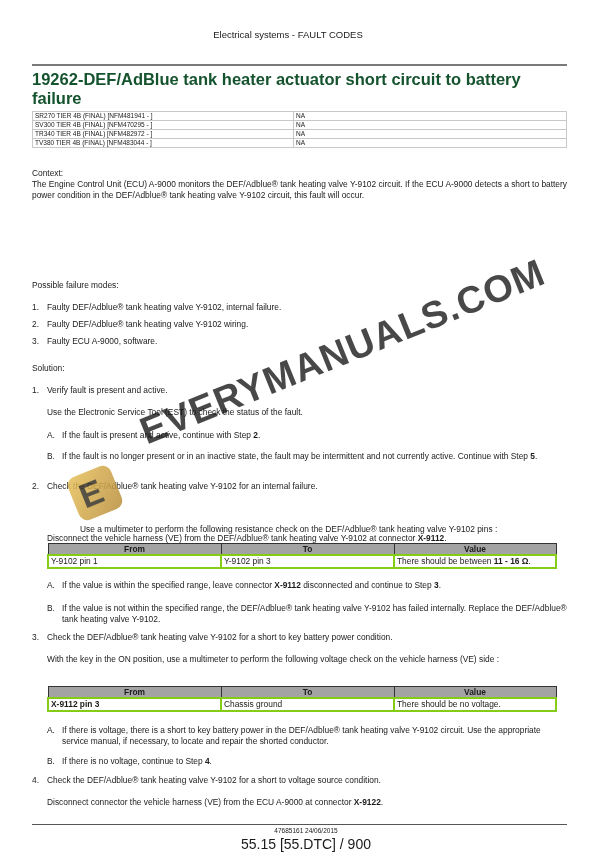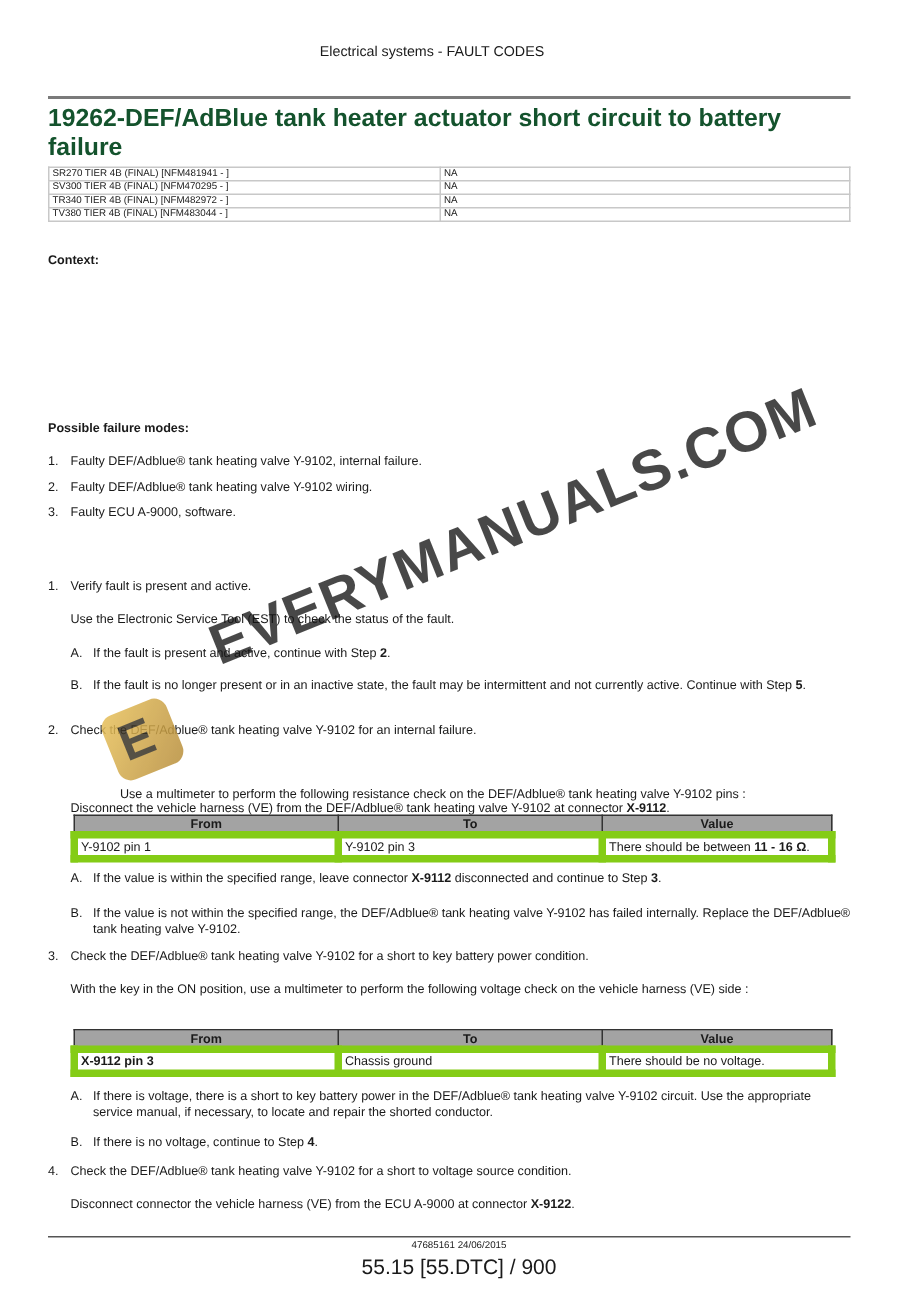"Context:" .h { font-weight: bold -> normal }
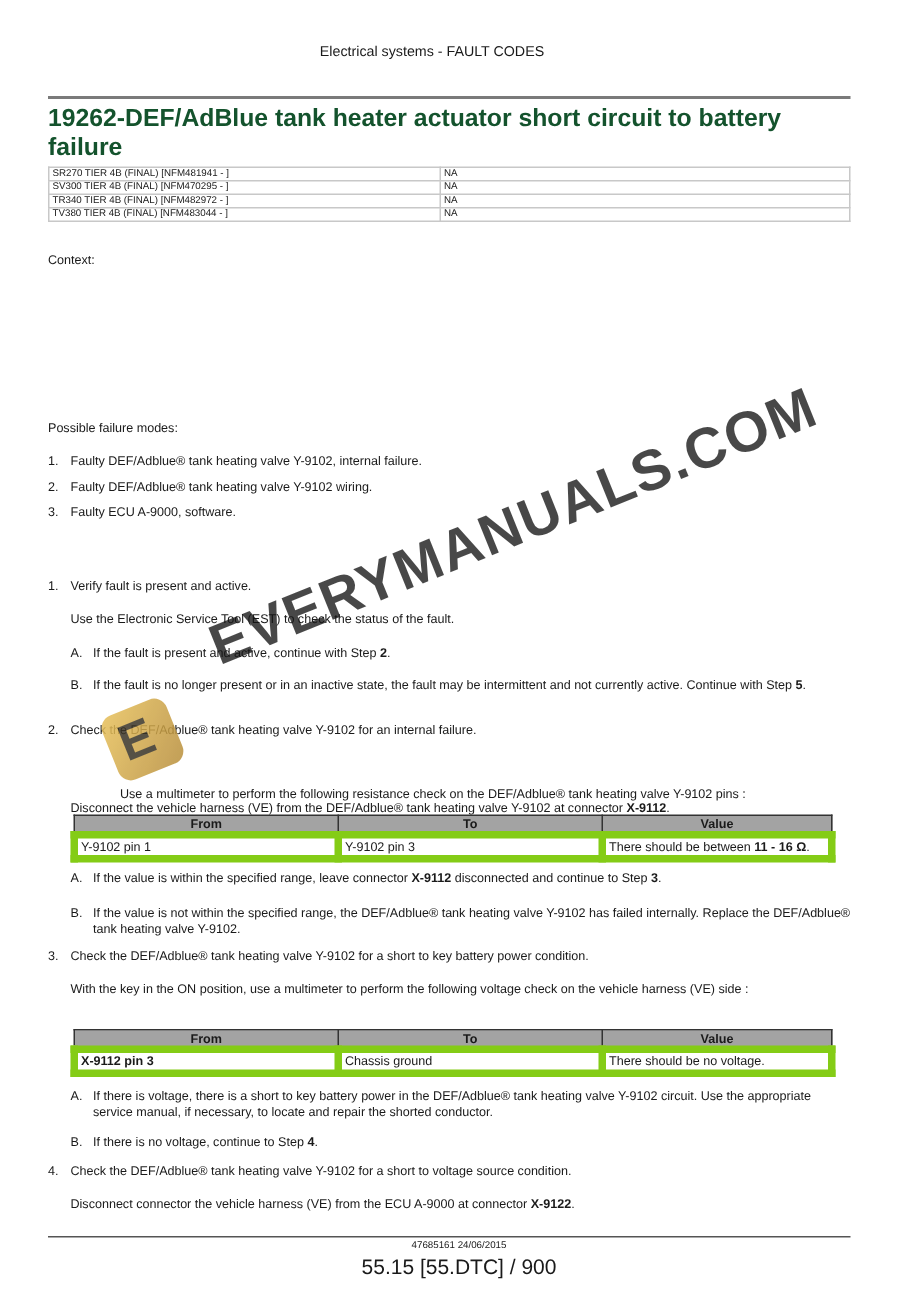"The Engine Control Unit (ECU)" p.p { html: none -> <p>The Engine Control Unit (ECU) A-9000 monitors the DEF/Adblue® tank heating valve Y-9102 circuit. If the ECU A-9000 detects a short to battery power condition in the DEF/Adblue® tank heating valve Y-9102 circuit, this fault will occur.</p> }
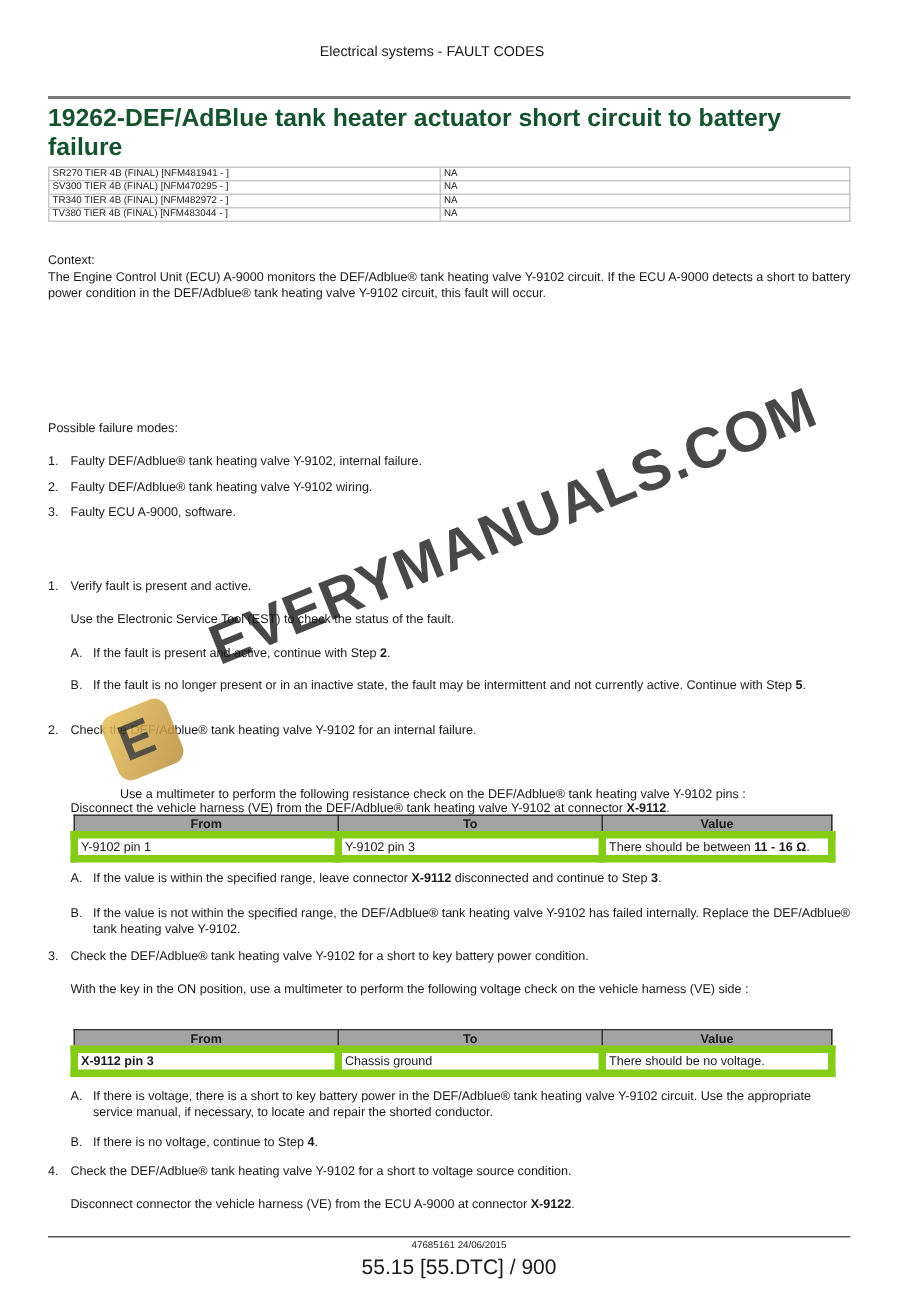"Solution:" div.content { html: none -> <div> <div>Solution:</div> </div> }
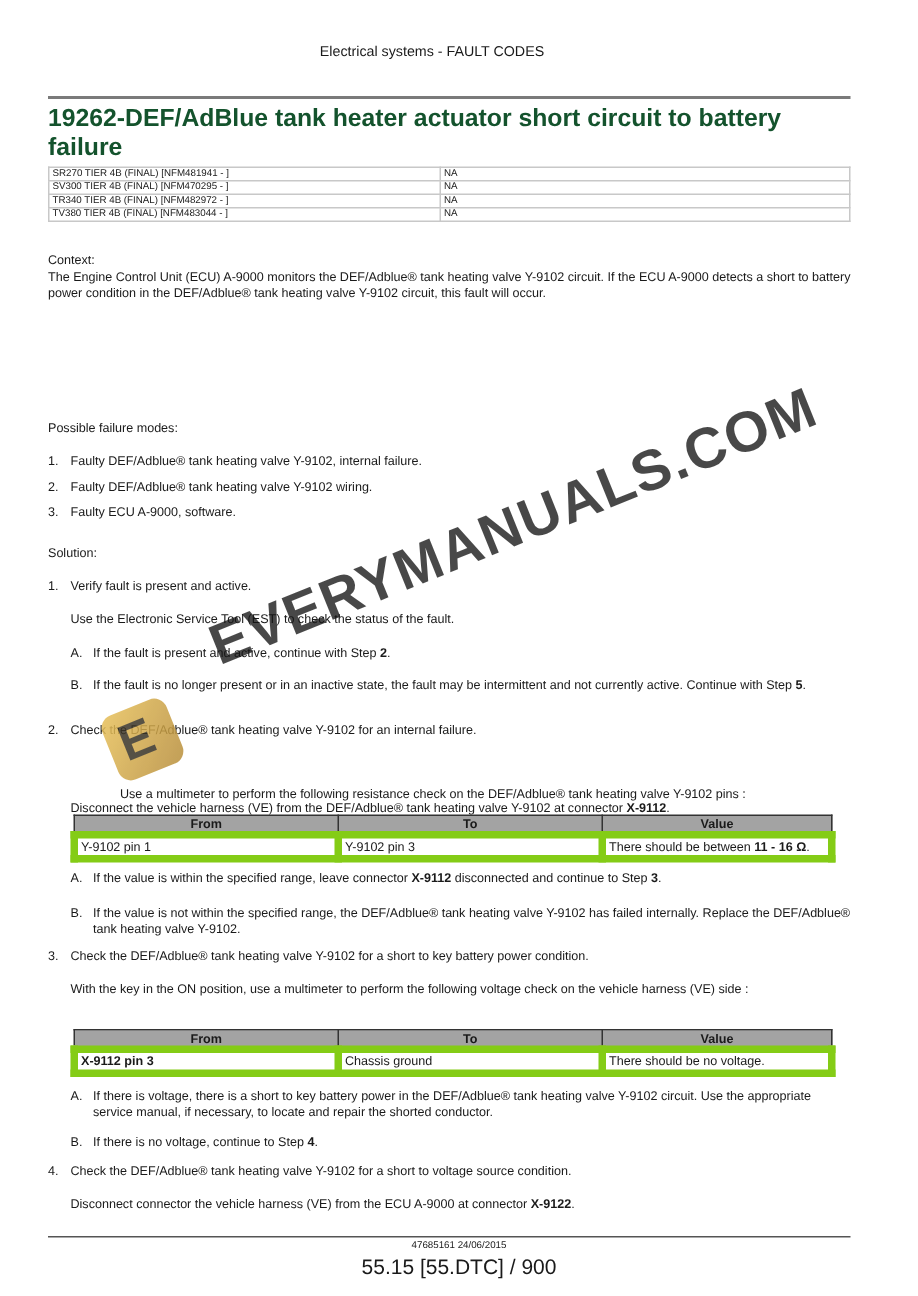"Y-9102 pin 1" table.check td { border: 5px solid #84cc16 -> 2px solid #84cc16 }
